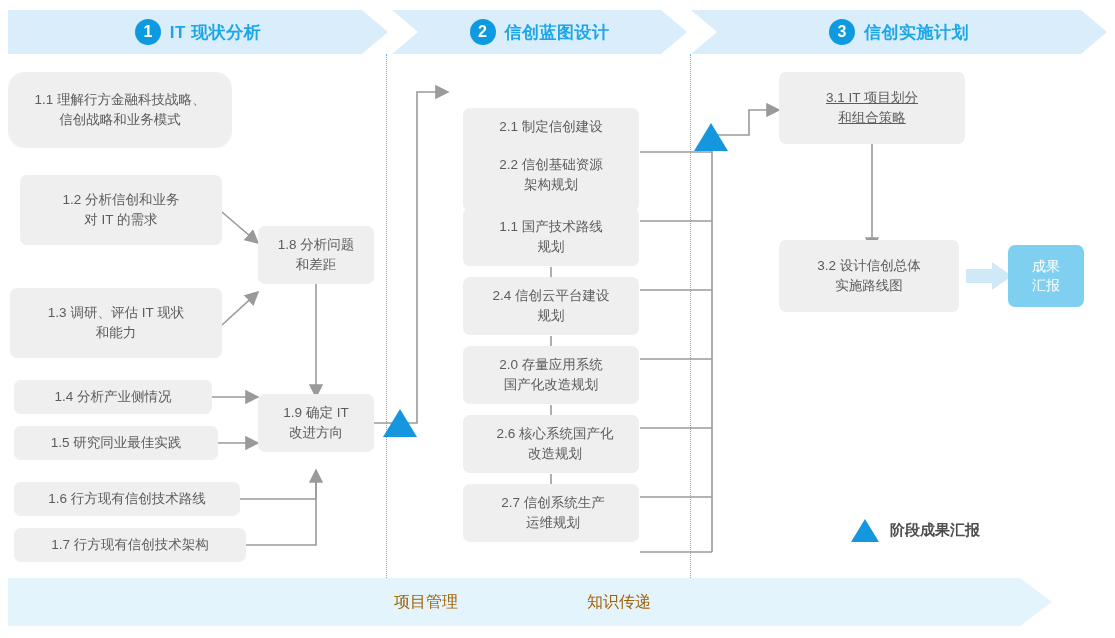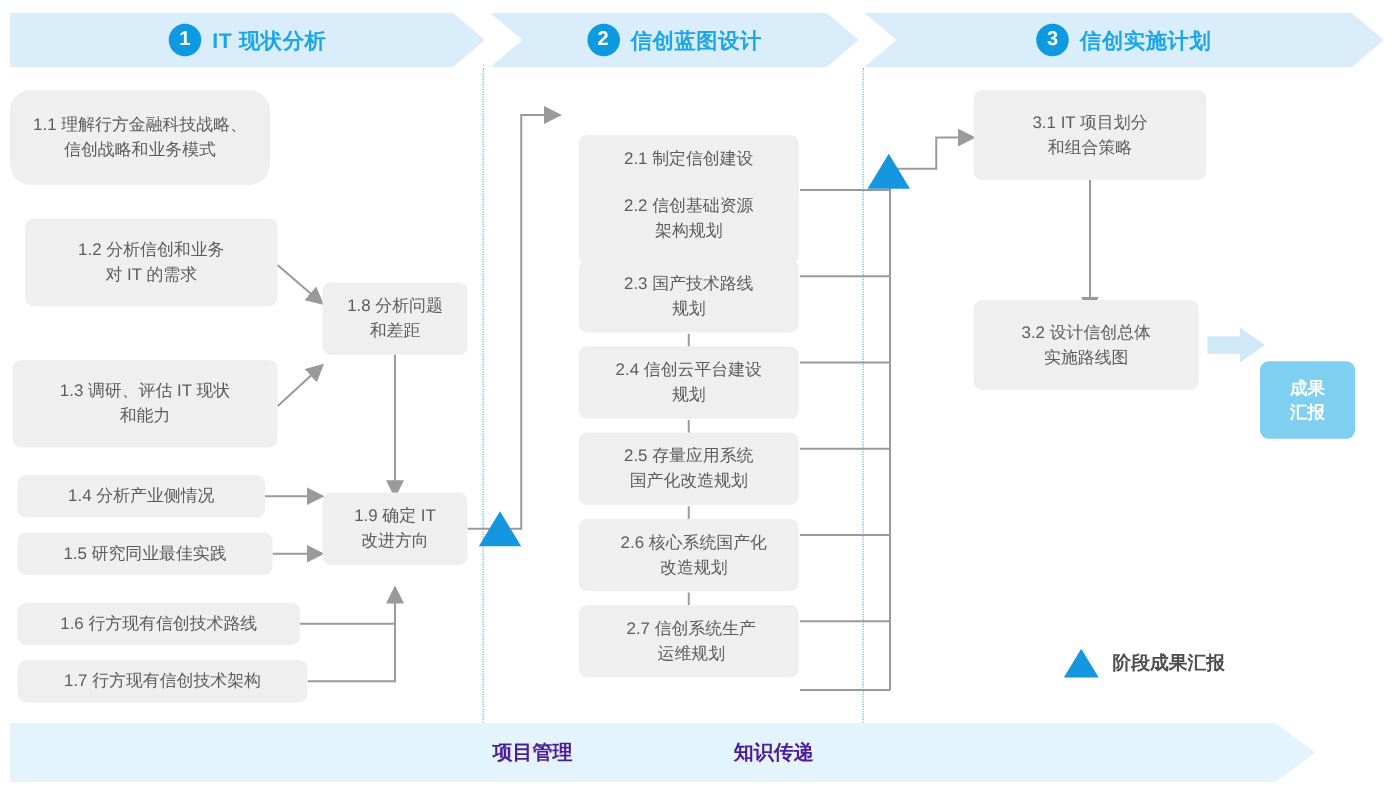"1.1 理解行方金融科技战略、" div.node { width: 208px -> 224px }
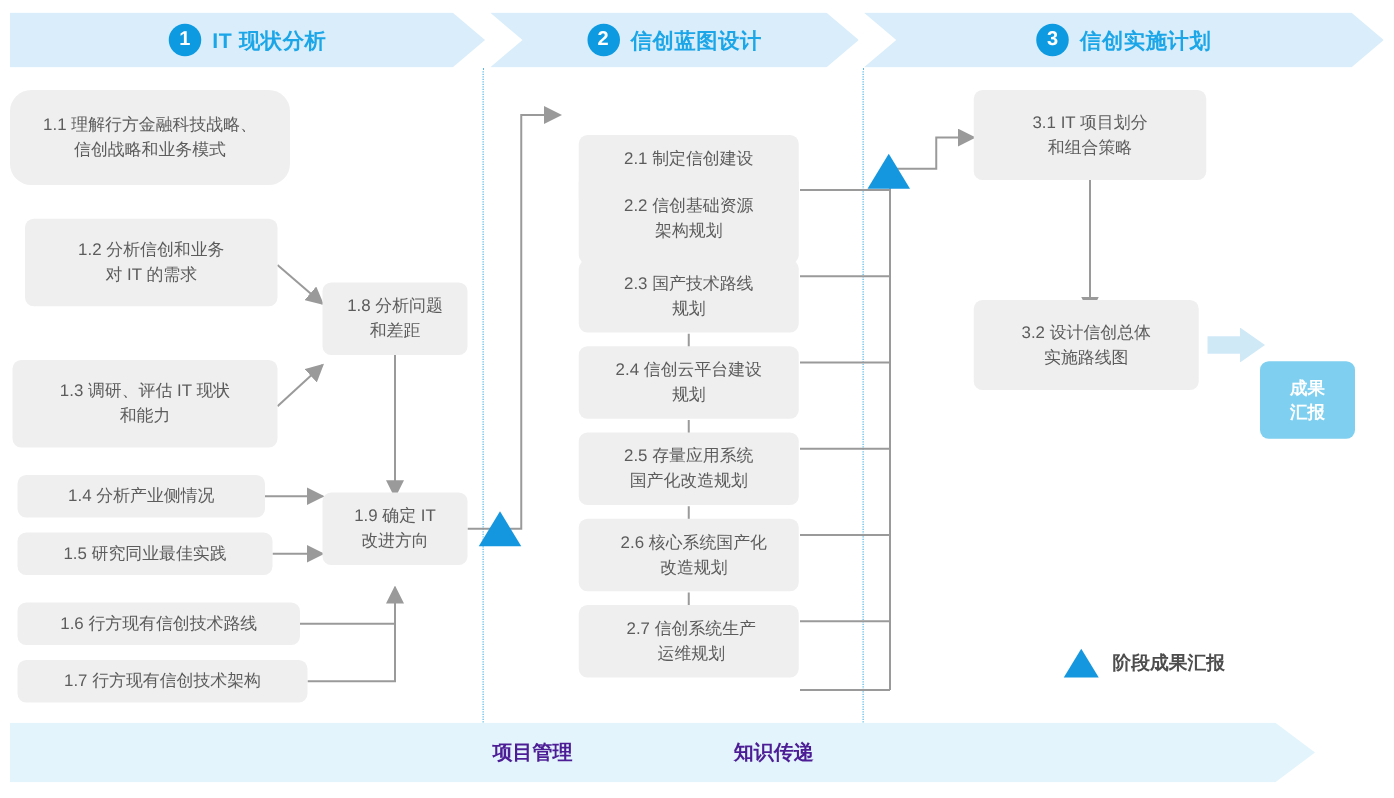"3.1 IT 项目划分" div.node { text-decoration: none -> underline }
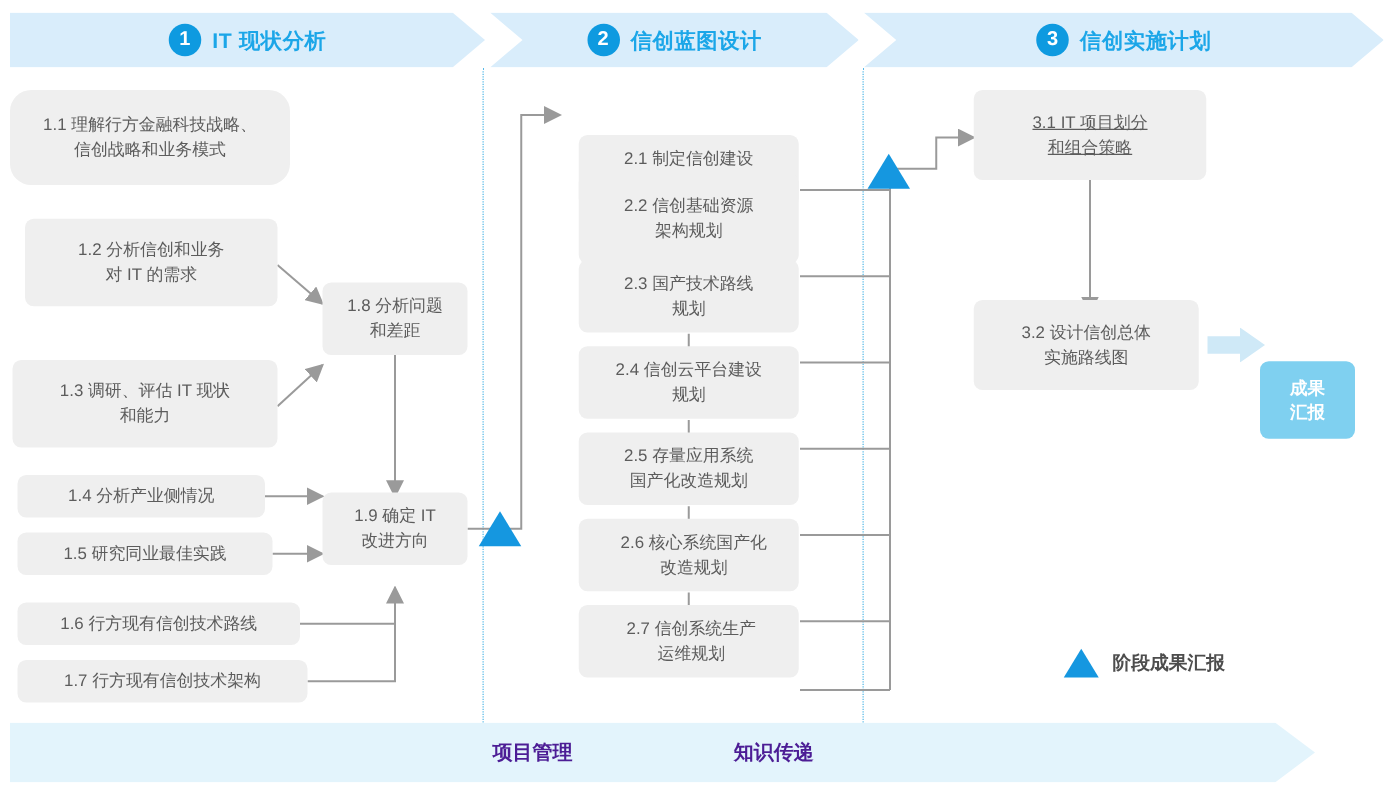"2.3 国产技术路线" div.node { text: 2.3 -> 1.1 }
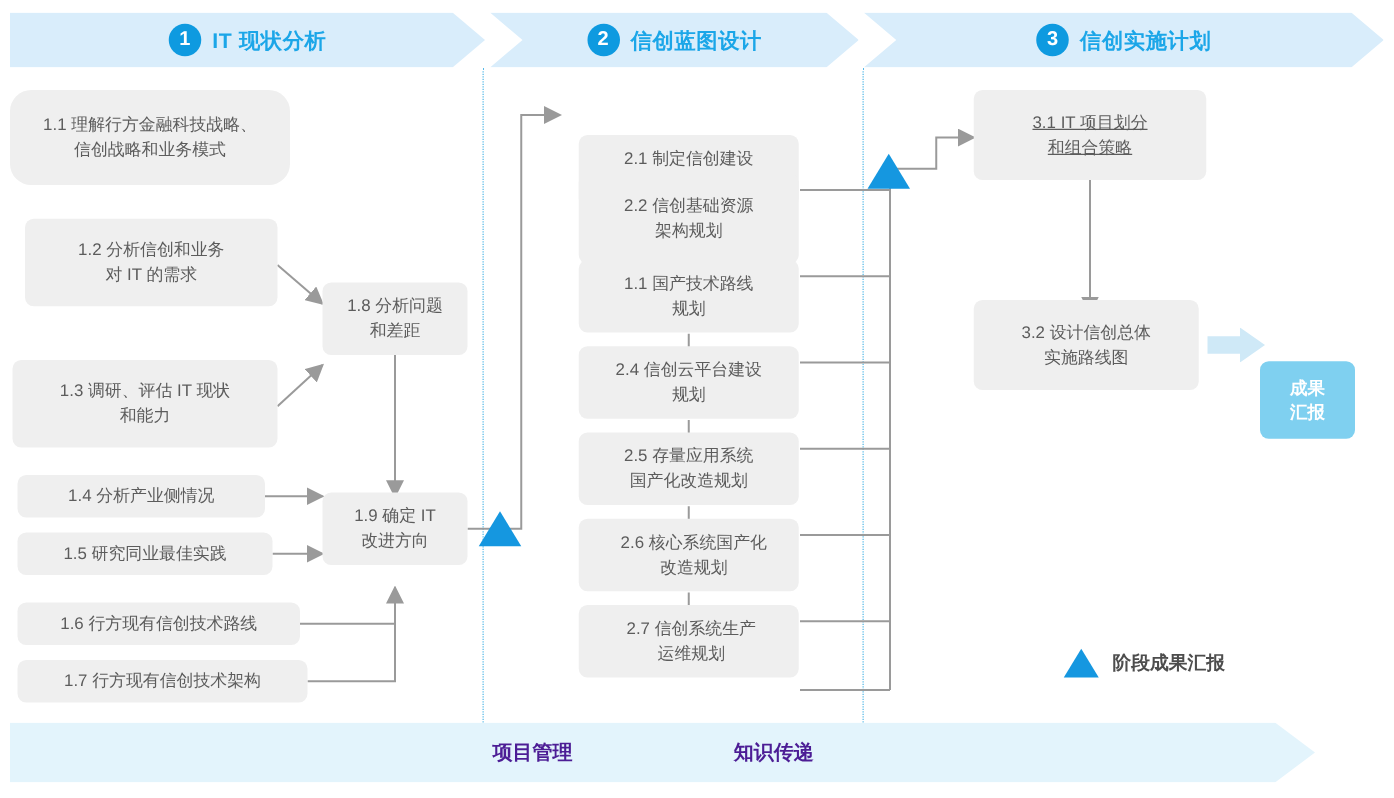"成果" .outcome { font-weight: bold -> normal; margin-top: 44px -> none }
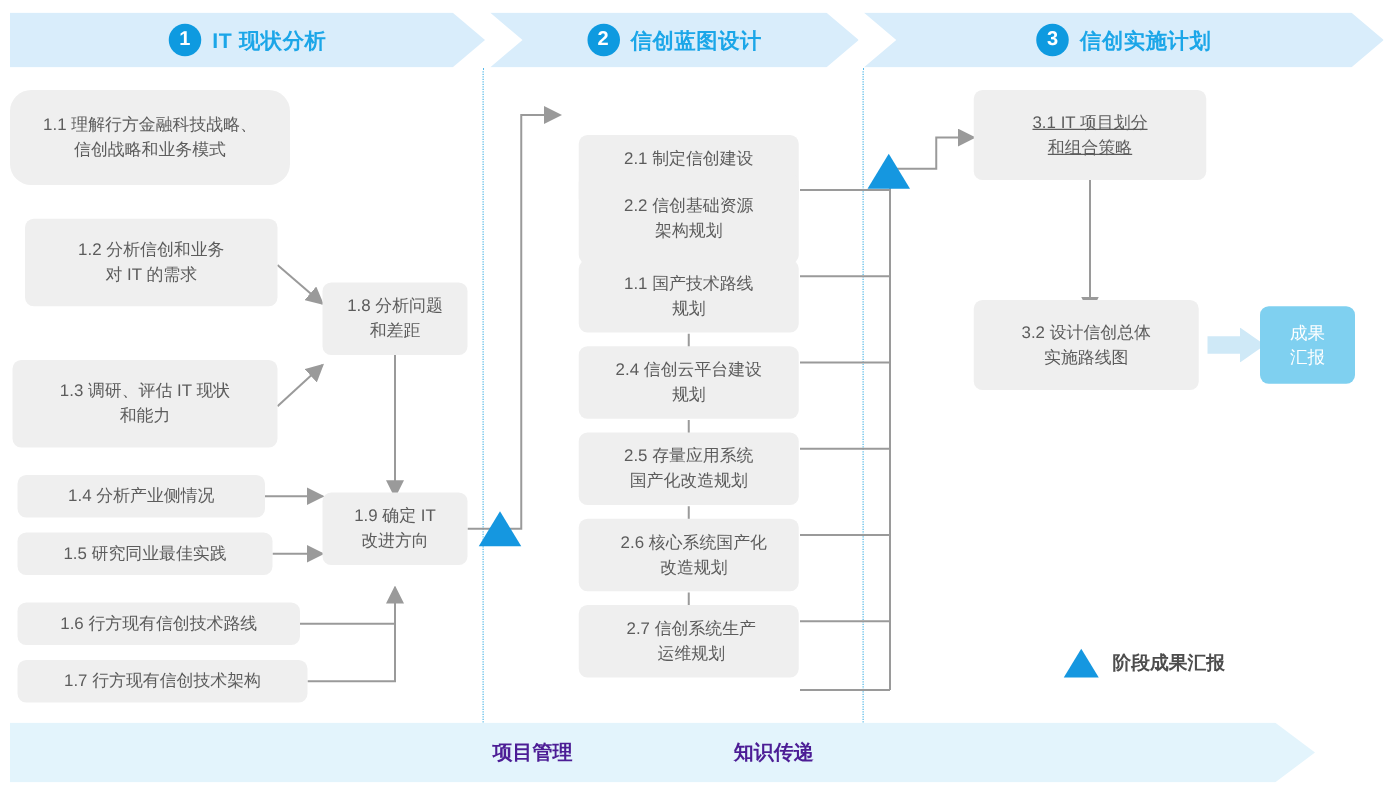"2.5 存量应用系统" div.node { text: 2.5 -> 2.0 }
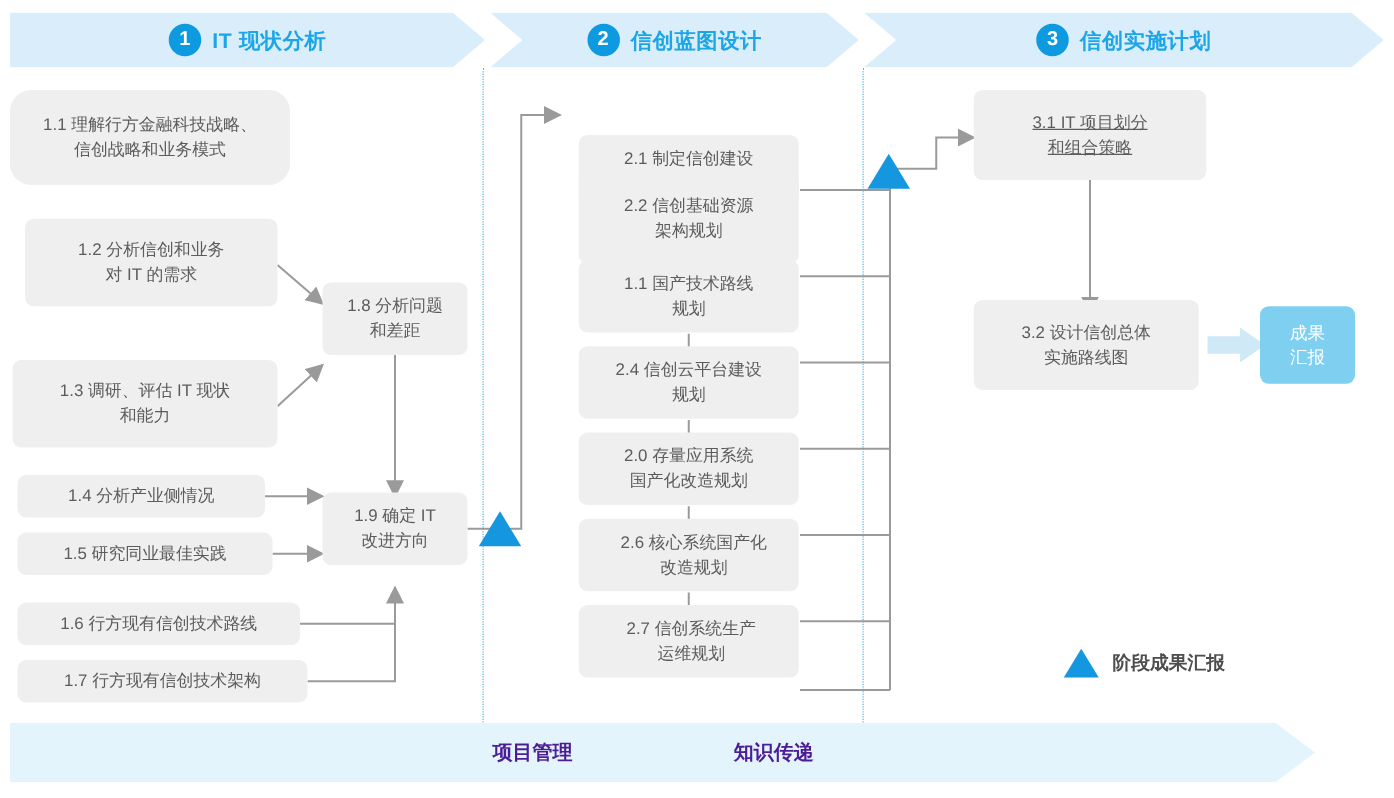"项目管理" .stream-label { color: #4c1d95 -> #a16207; font-weight: bold -> normal }
